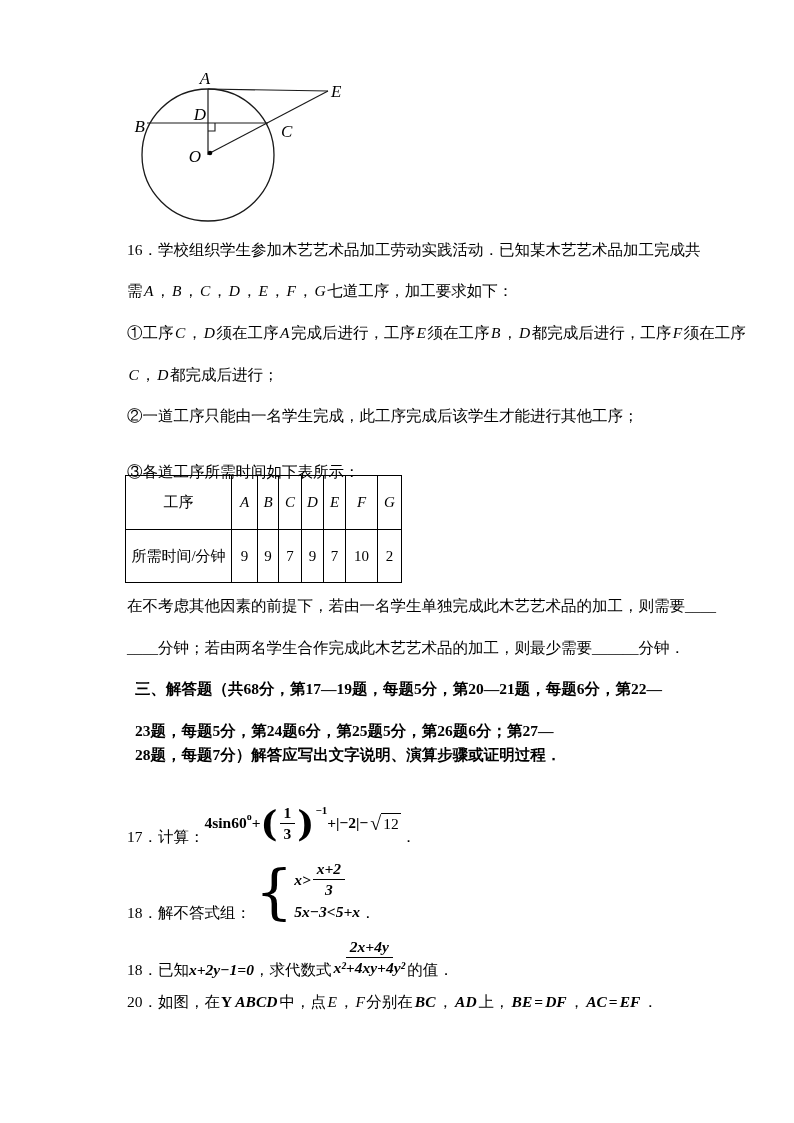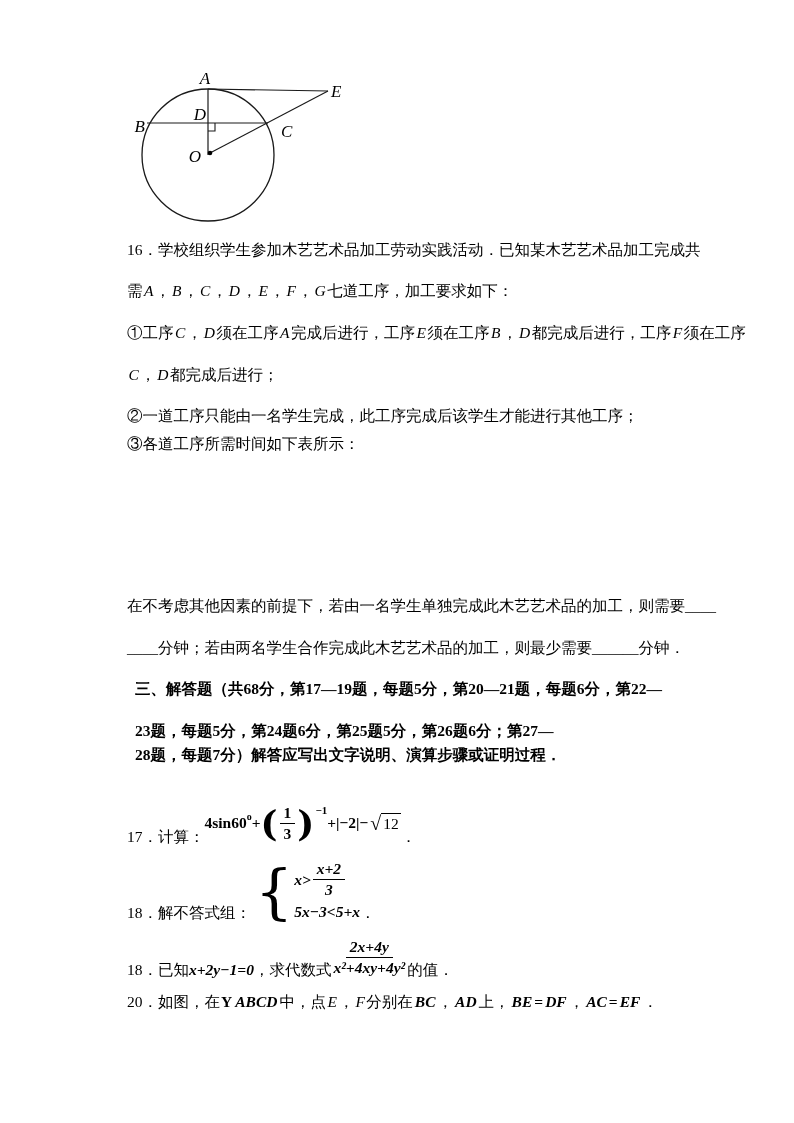"③各道工序所需时间如下表所示：" div.row { top: 434px -> 462px }
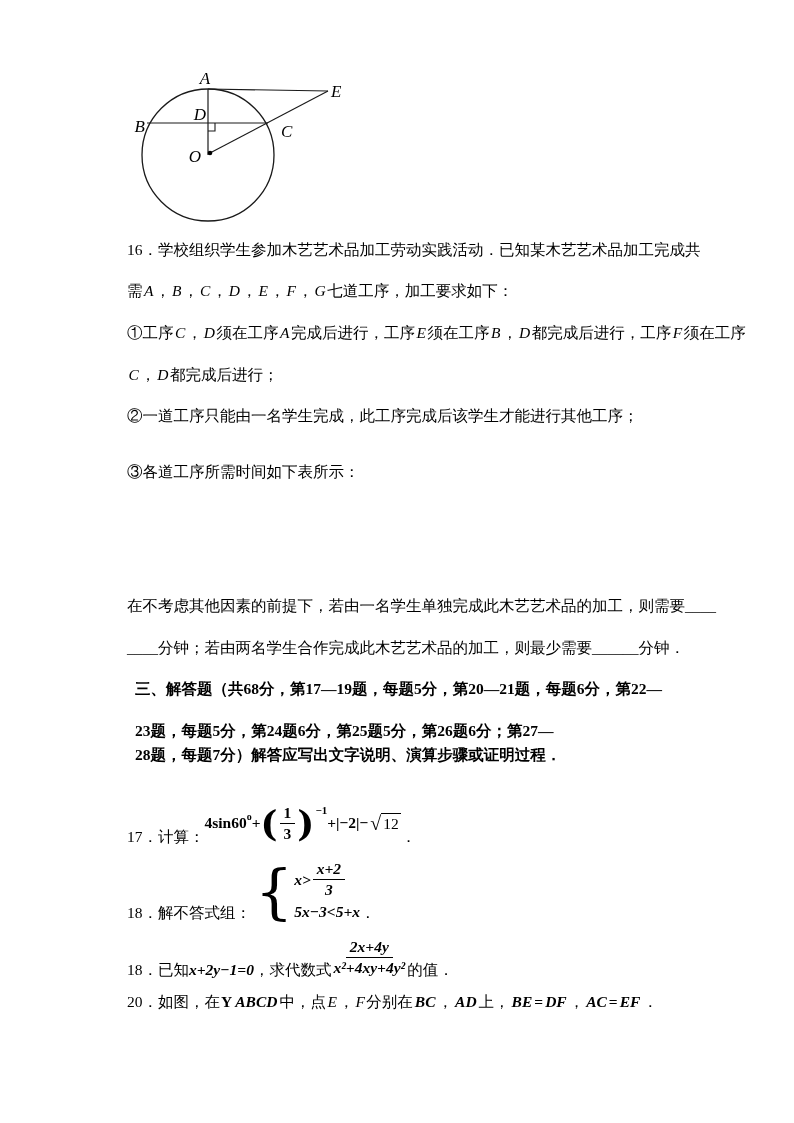"工序" tr.r1 { html: none -> <tr> <td>工序</td> <td>A</td> <td>B</td> <td>C</td> <td>D</td> <td>E</td> <td>F</td> <td>G</td> </tr> }
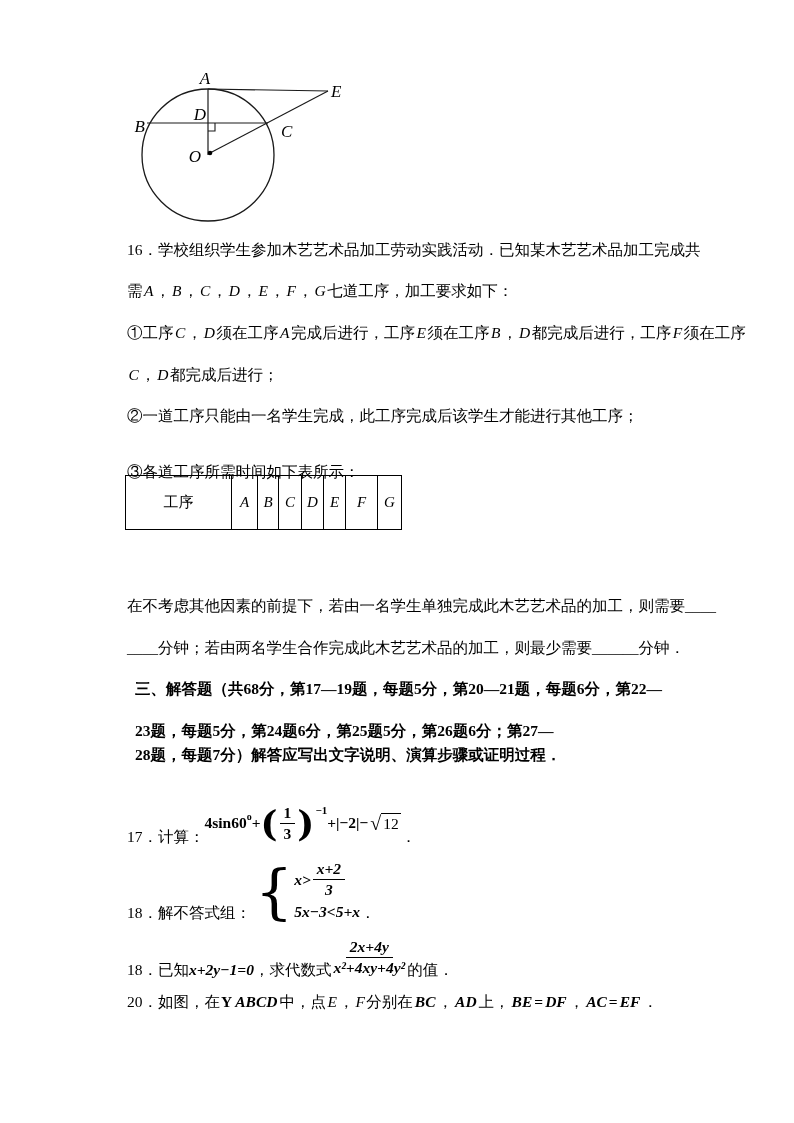"所需时间/分钟" tr.r2 { html: none -> <tr> <td>所需时间/分钟</td> <td>9</td> <td>9</td> <td>7</td> <td>9</td> <td>7</td> <td>10</td> <td>2</td> </tr> }
